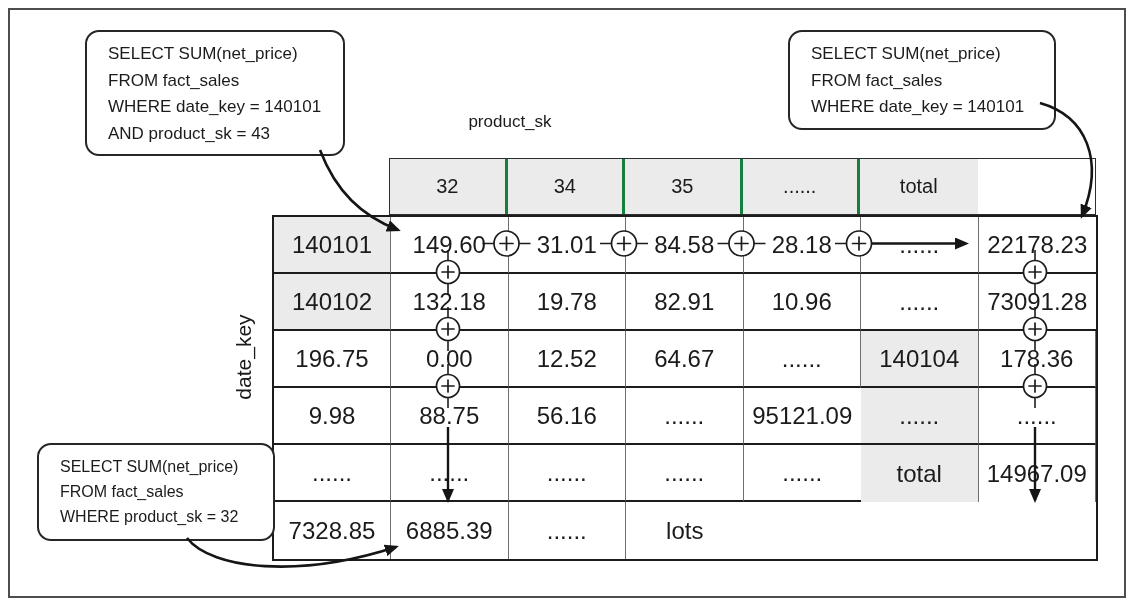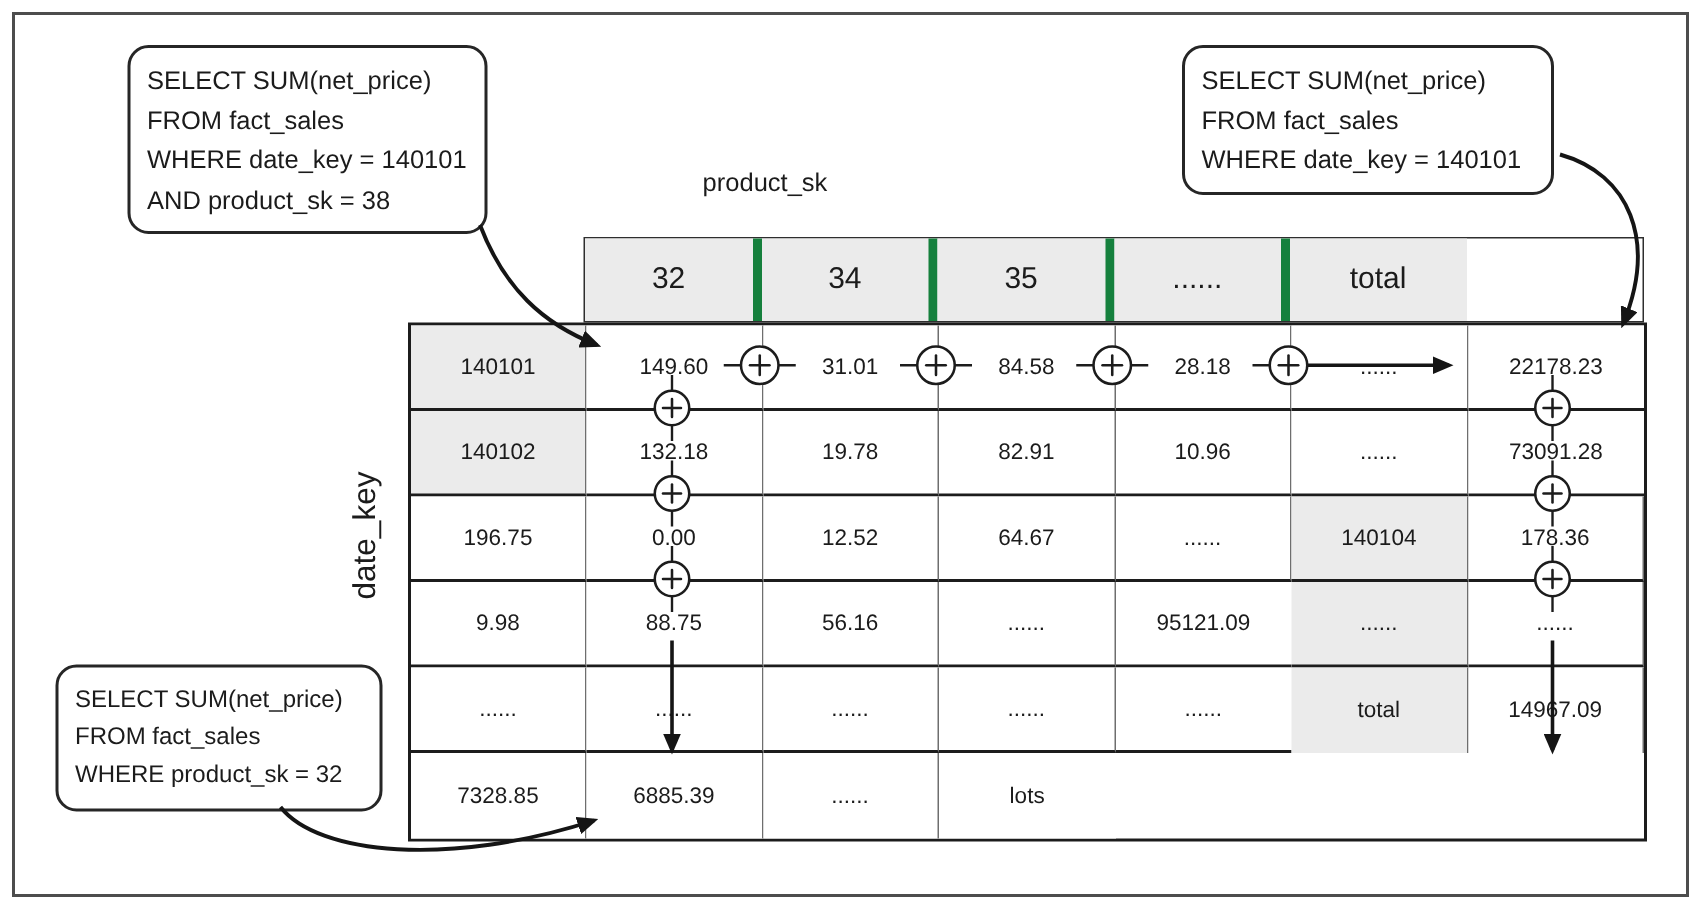"SELECT SUM(net_price)" .bubble { padding: 9px 11px -> 9px 21px }
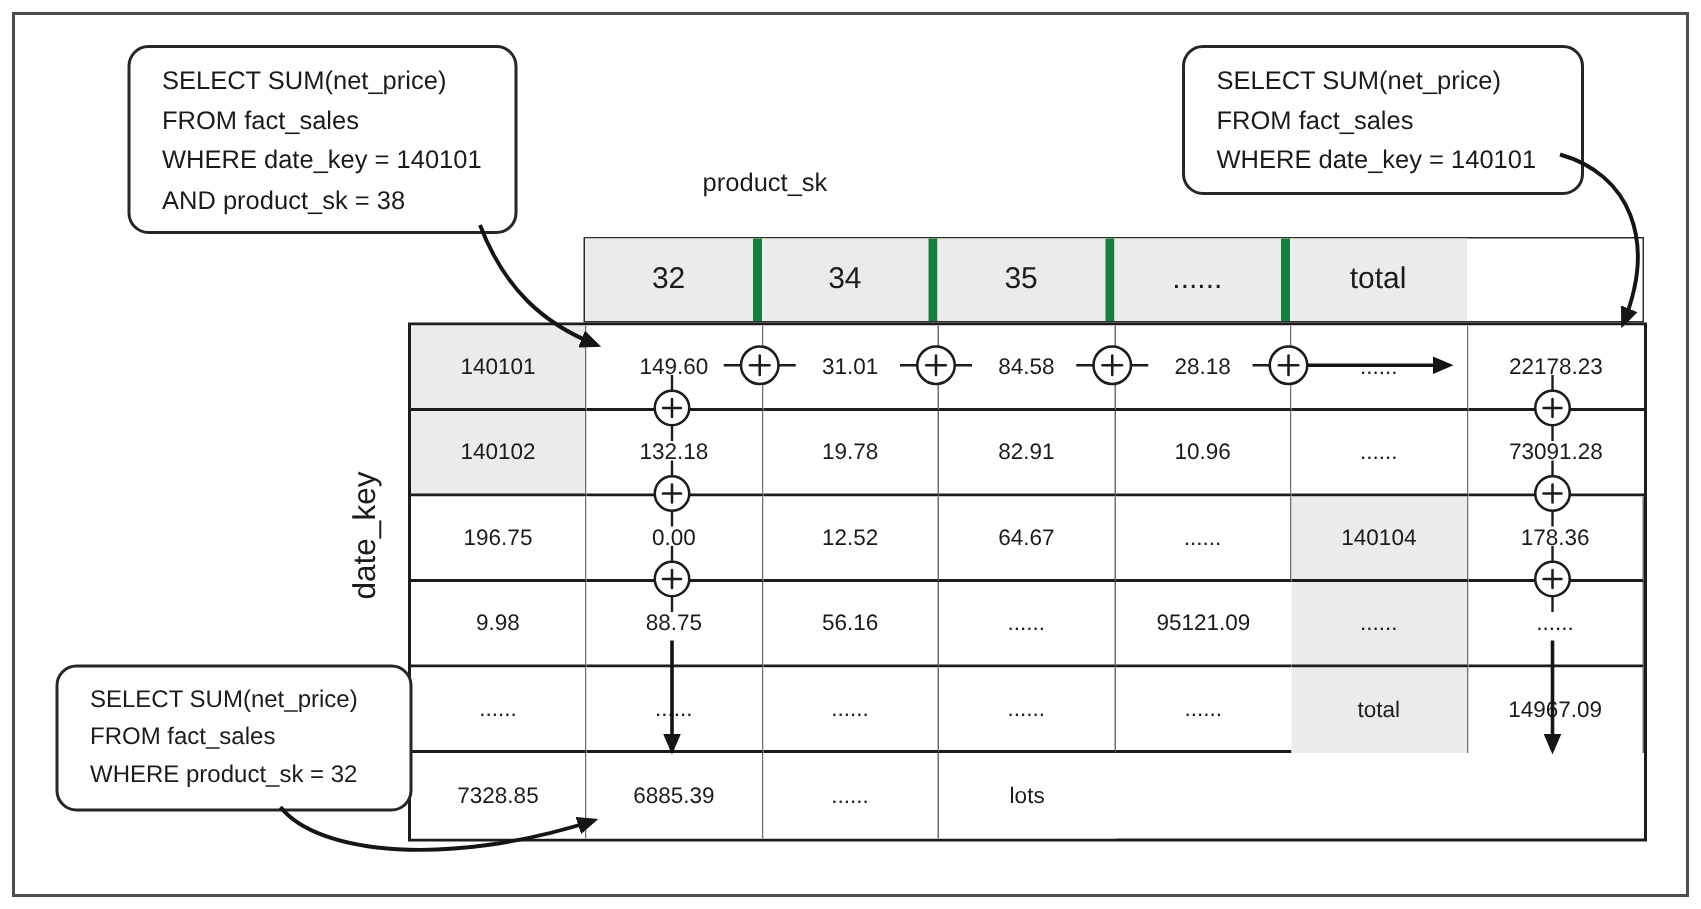"AND product_sk = 38" div { text: 38 -> 43 }
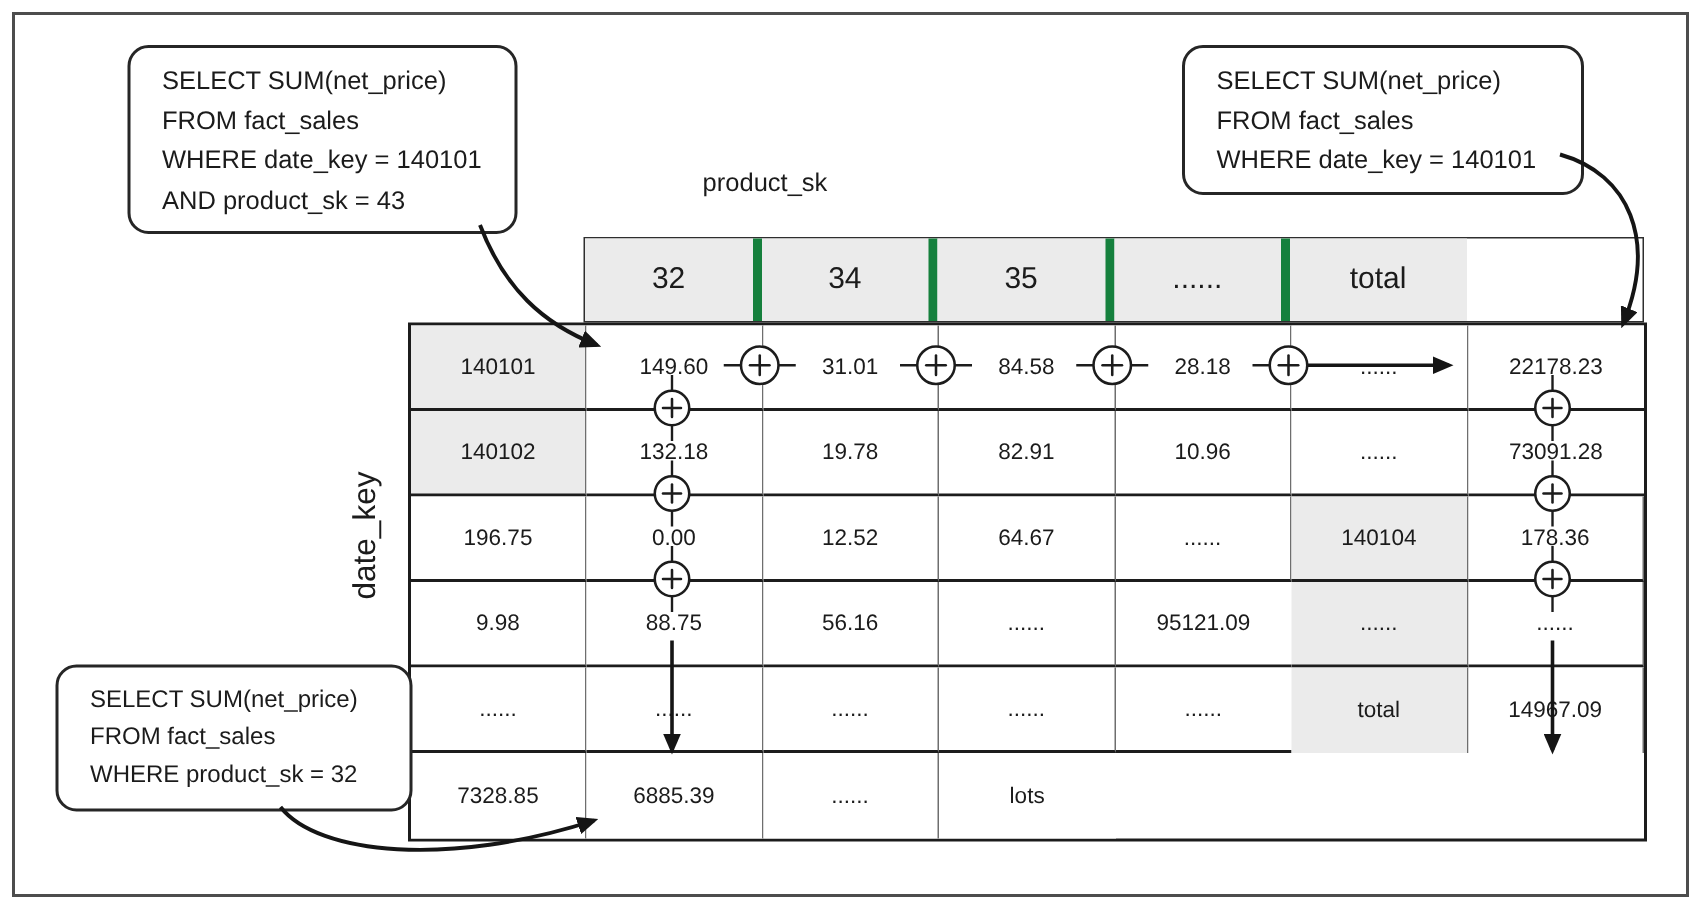"32" .hcell { border-right: 6px solid #15803d -> 3px solid #15803d }
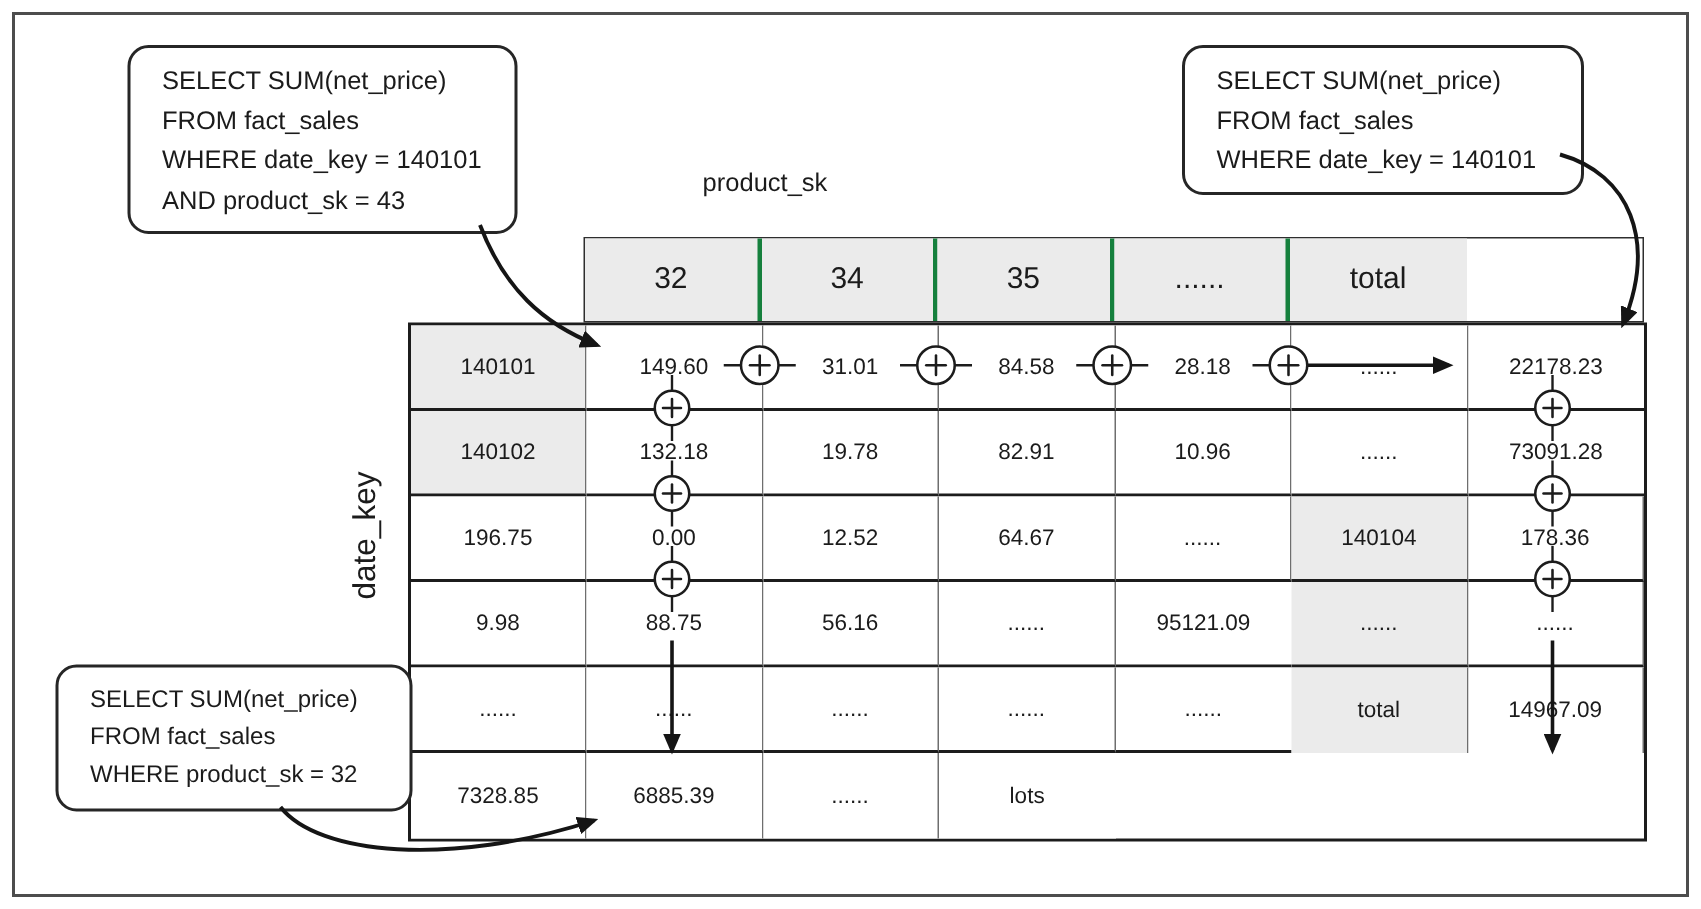"140101" .cell { font-size: 15px -> 24px }
